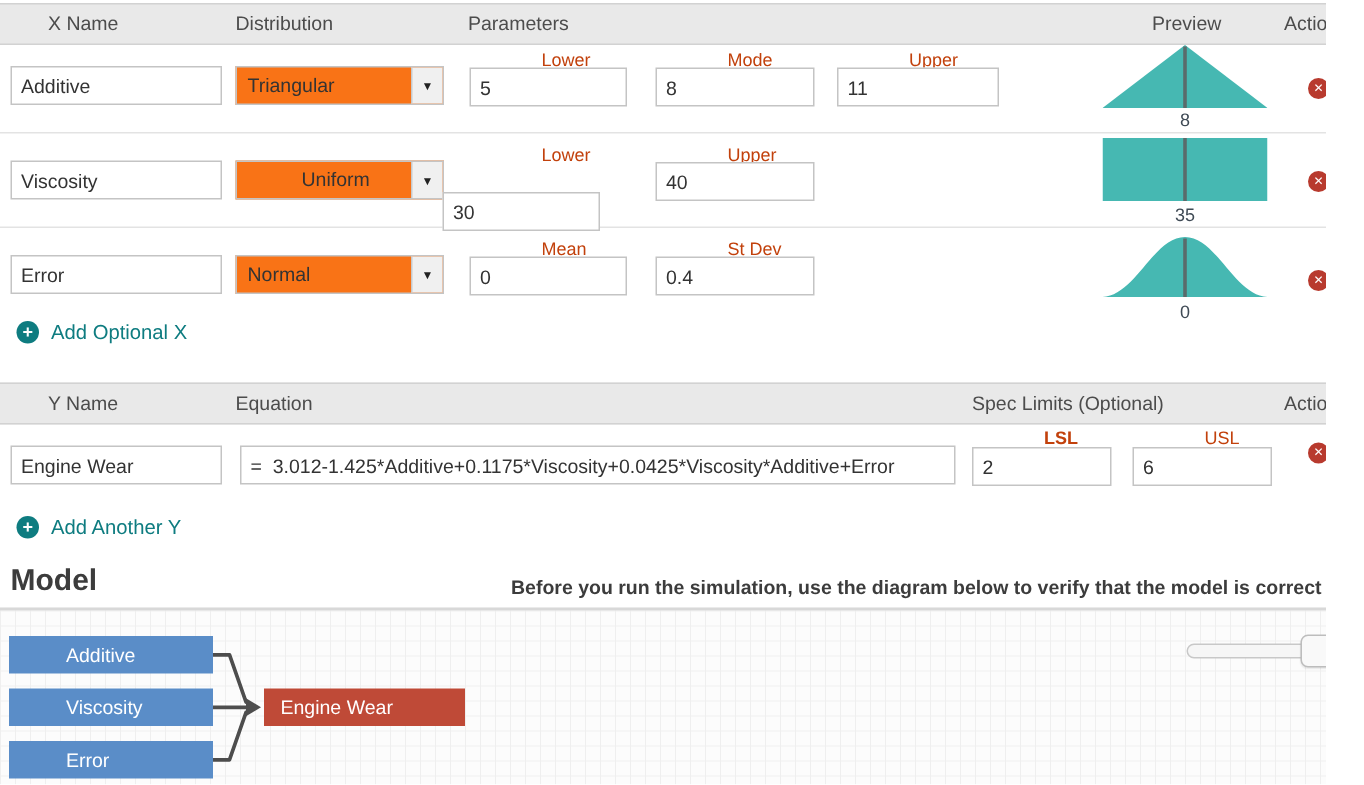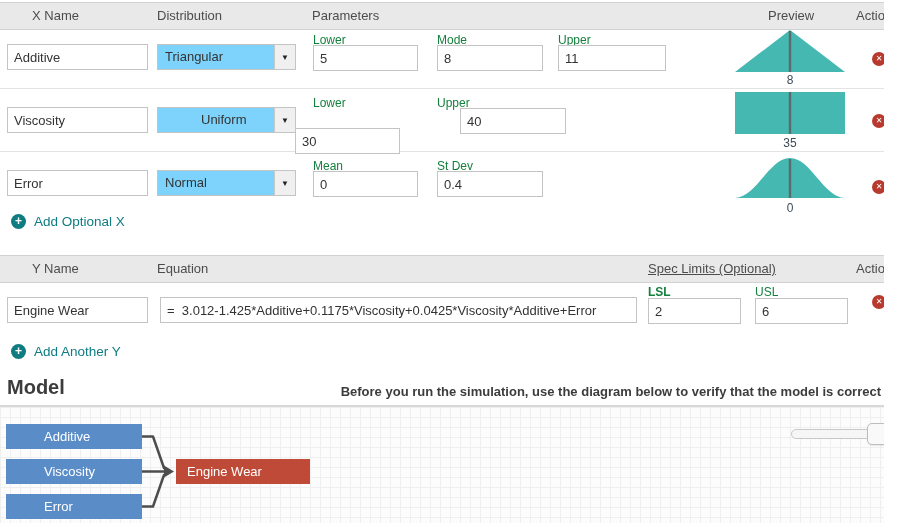"Lower" .plabel { color: #15803d -> #c2410c; margin-left: none -> 48px }
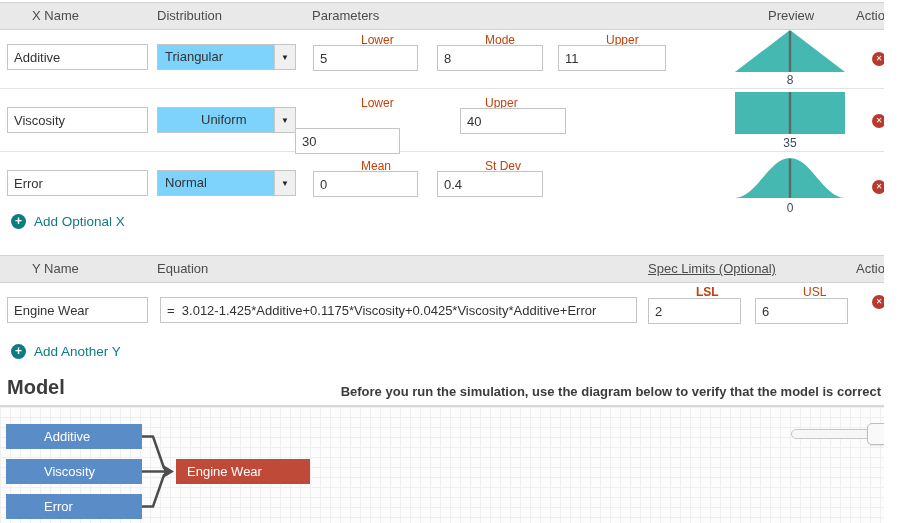"Triangular" .sel { background: #7dd3fc -> #f97316 }
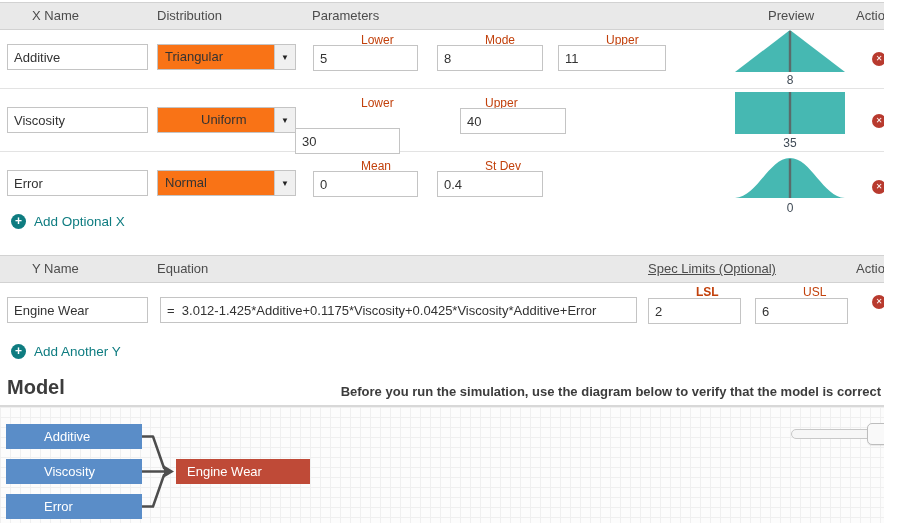"40" input.tbox { margin-left: 23px -> none }
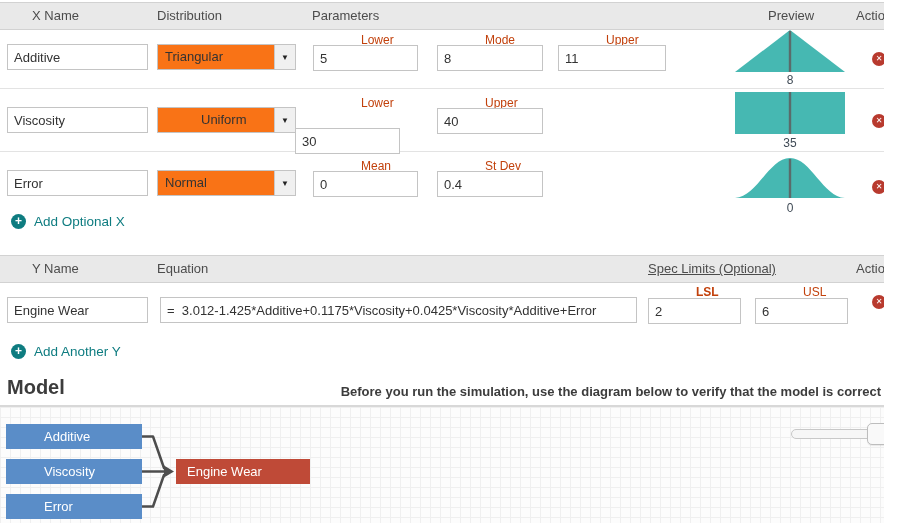"Spec Limits (Optional)" span.hlabel { text-decoration: underline -> none }
